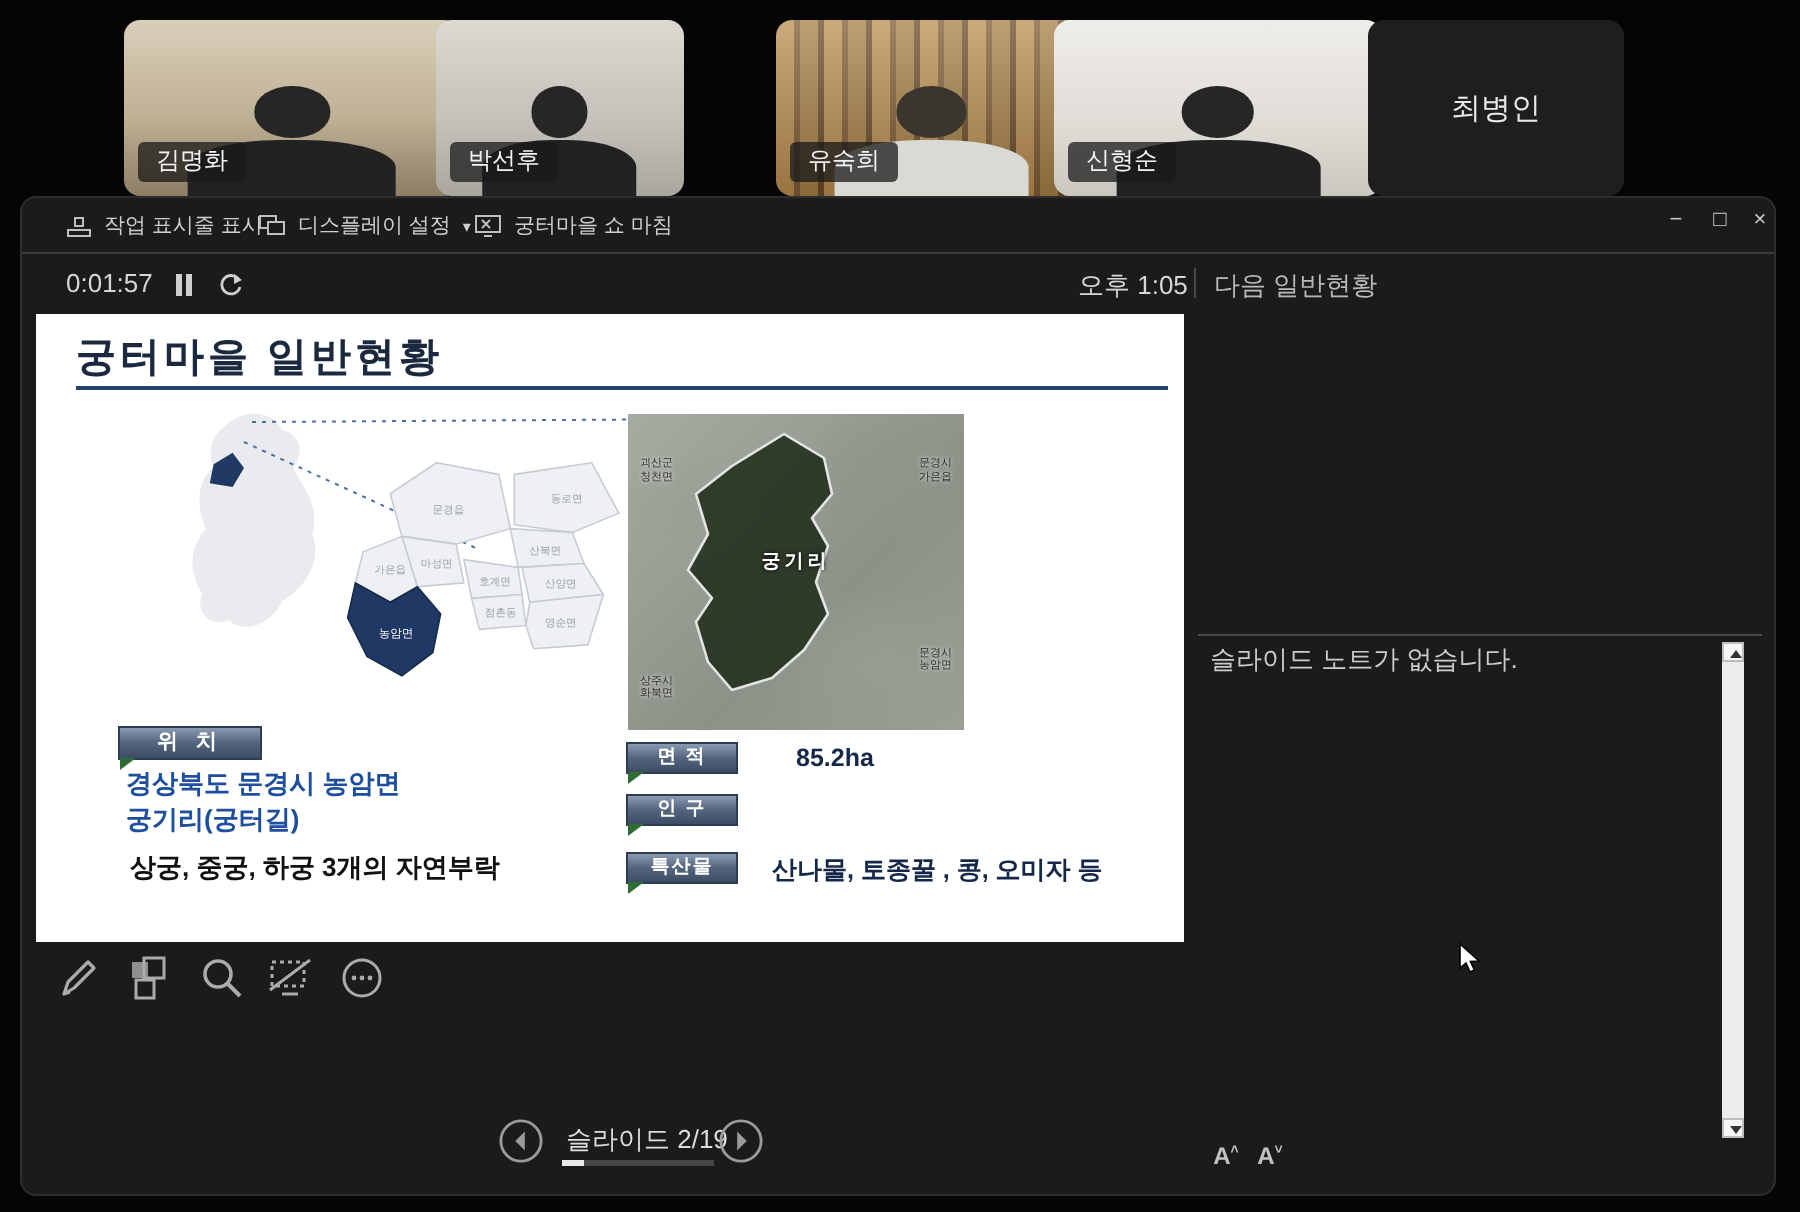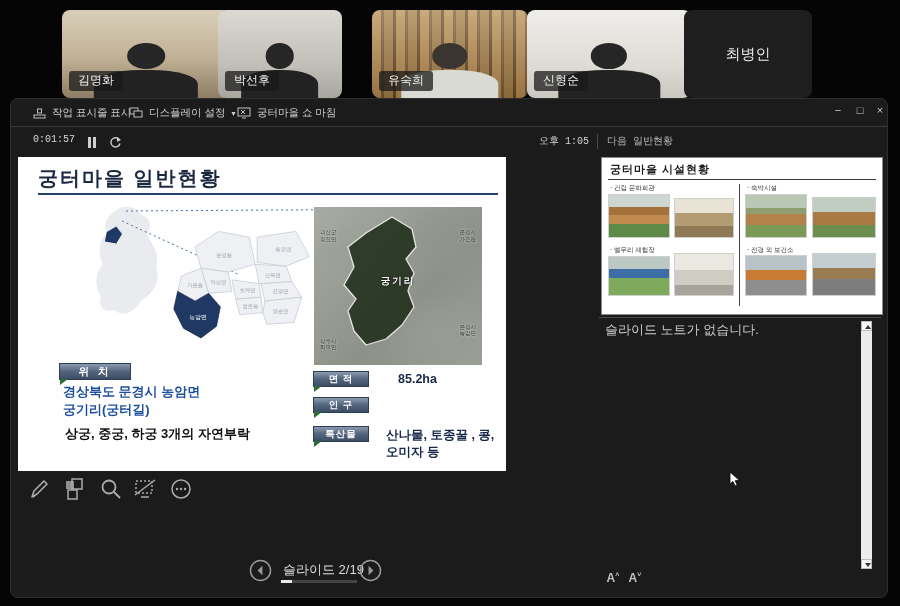"유숙희" .tile-3 { left: 372px -> 388px }
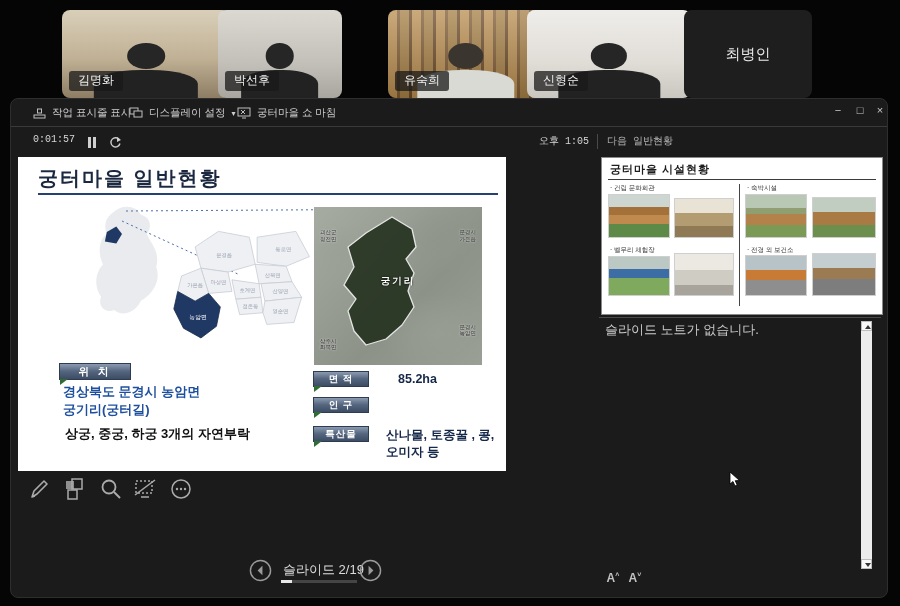"0:01:57" .status-txt { font-family: Liberation Mono, monospace -> none; font-size: 10px -> 13px }
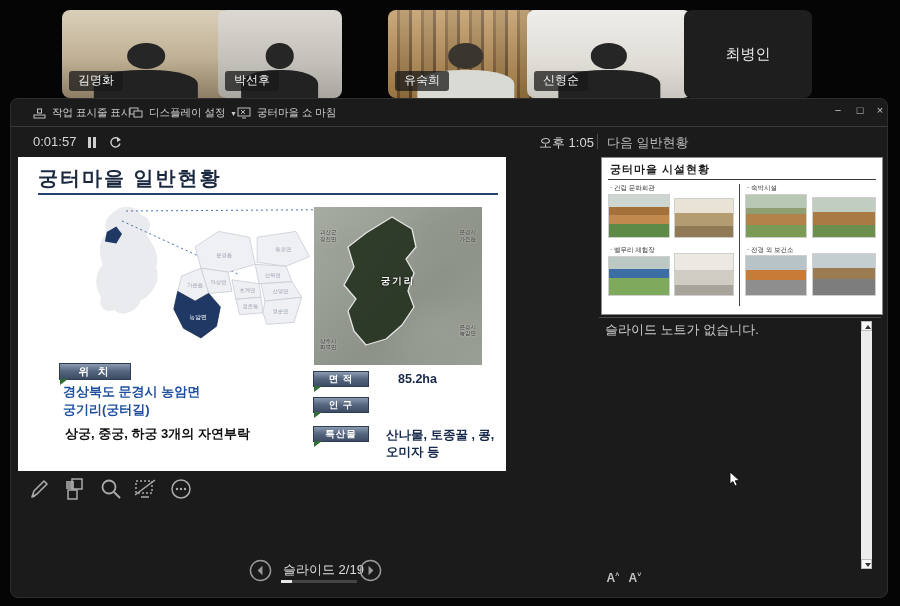"궁터마을 일반현황" #slide { width: 488px -> 574px }
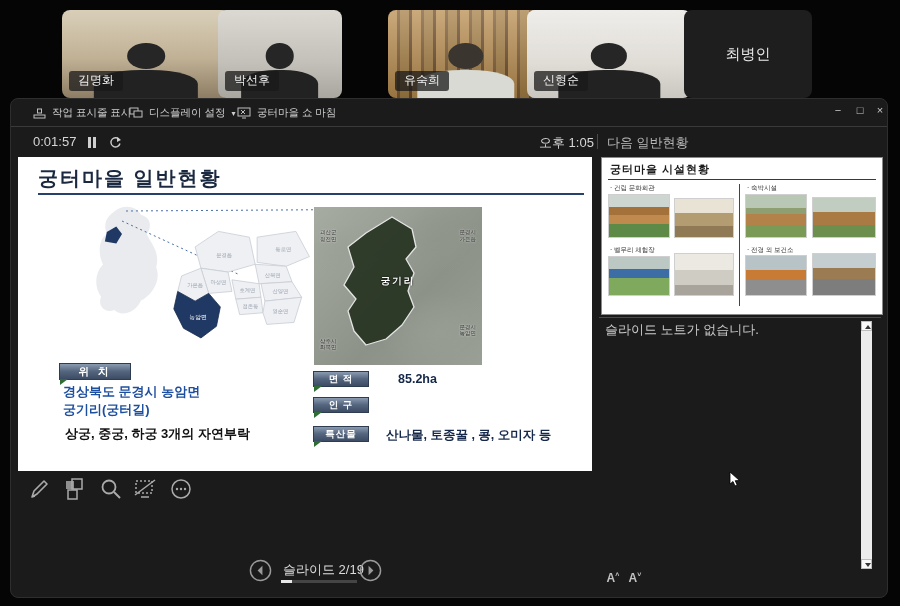"궁터마을 시설현황" div { html: <div> <span>궁터마을 시설현황</span> <div></div> <div></div> <span>건립 문화회관</span> <span>숙박시설</span> <span>벨무리 체험장</span> <span>전경 외 보건소</span> <div></div> <div></div> <div></div> <div></div> <div></div> <div></div> <div></div> <div></div> </div> -> none }
